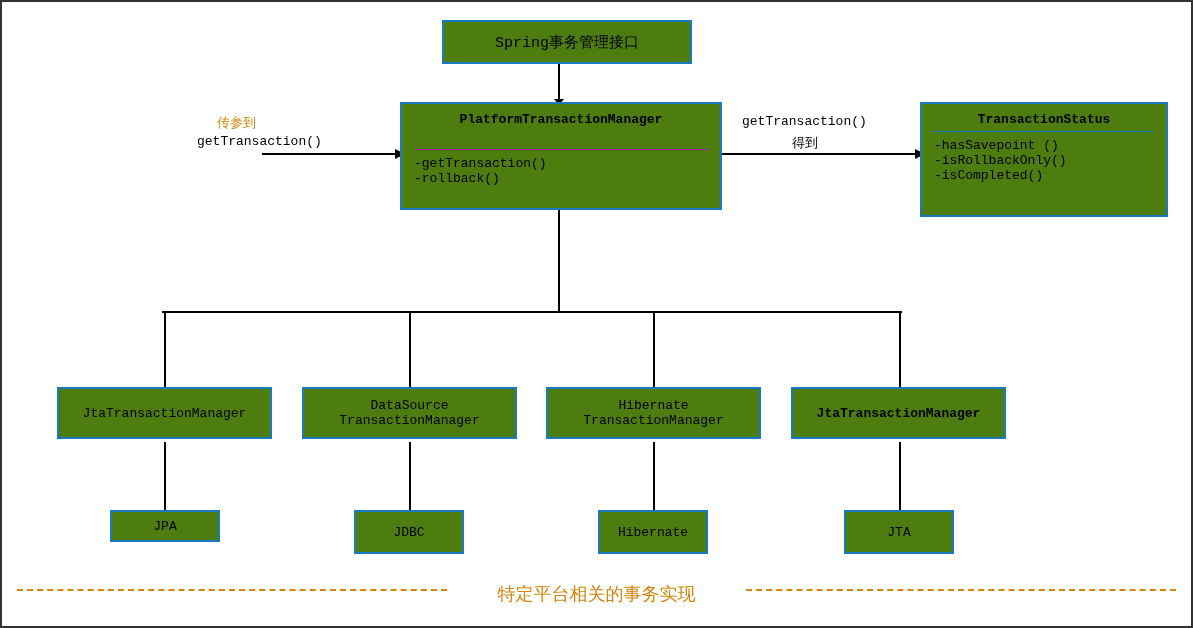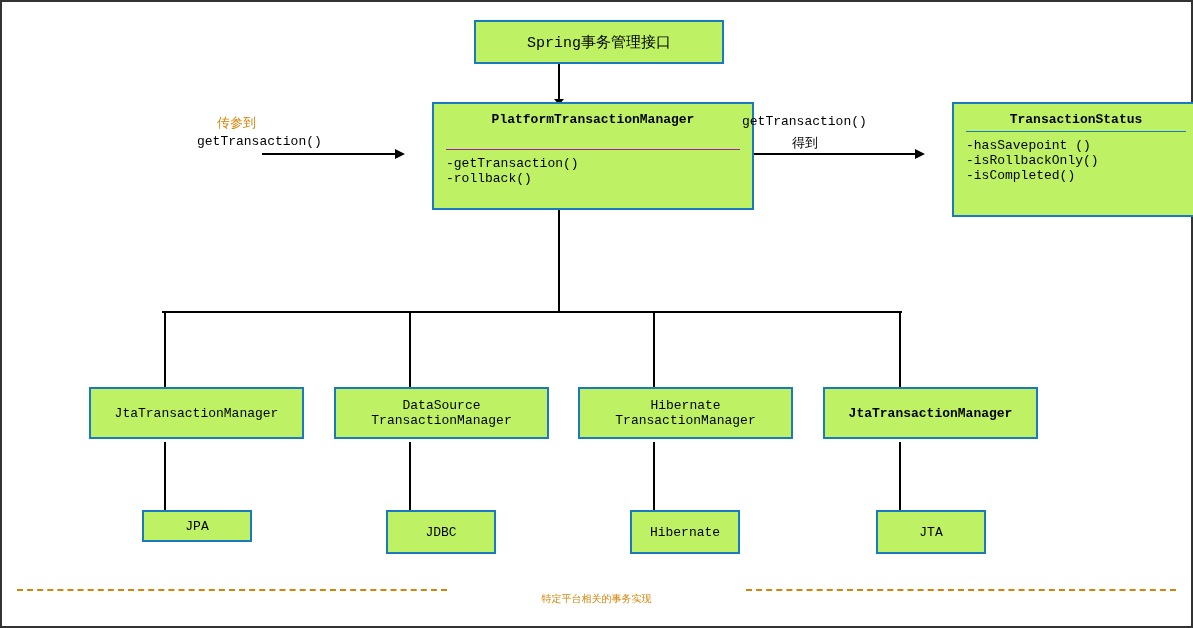"Spring事务管理接口" .box { background: #bef264 -> #4d7c0f; margin-left: 32px -> none }
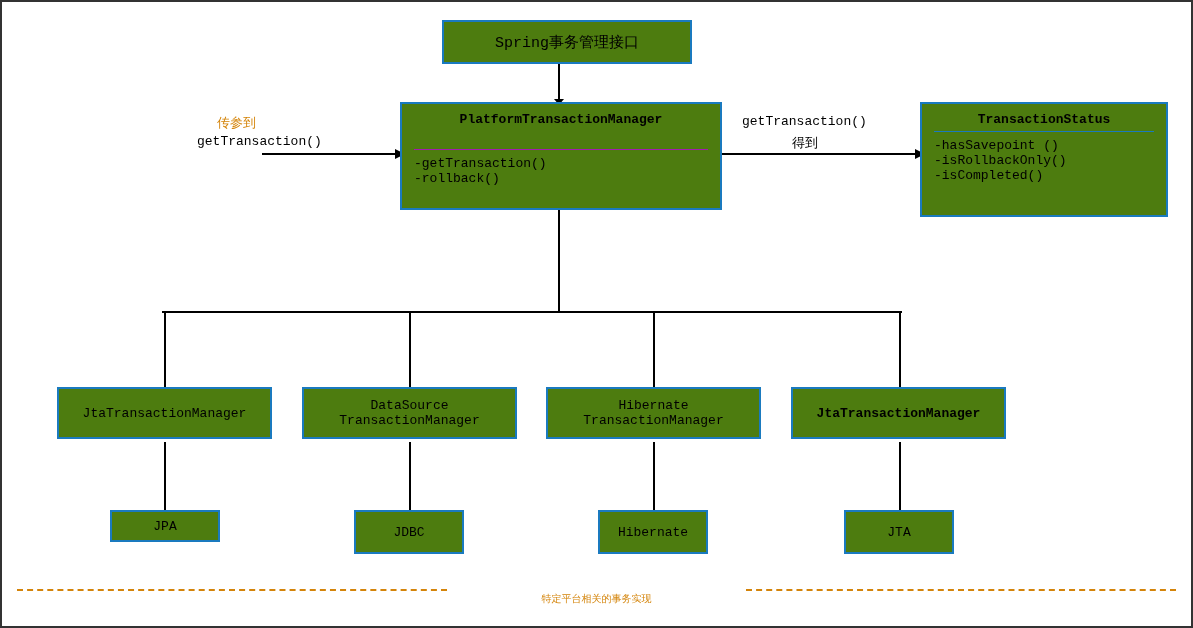"特定平台相关的事务实现" .bottom-dashed-label { font-size: 10px -> 18px }
